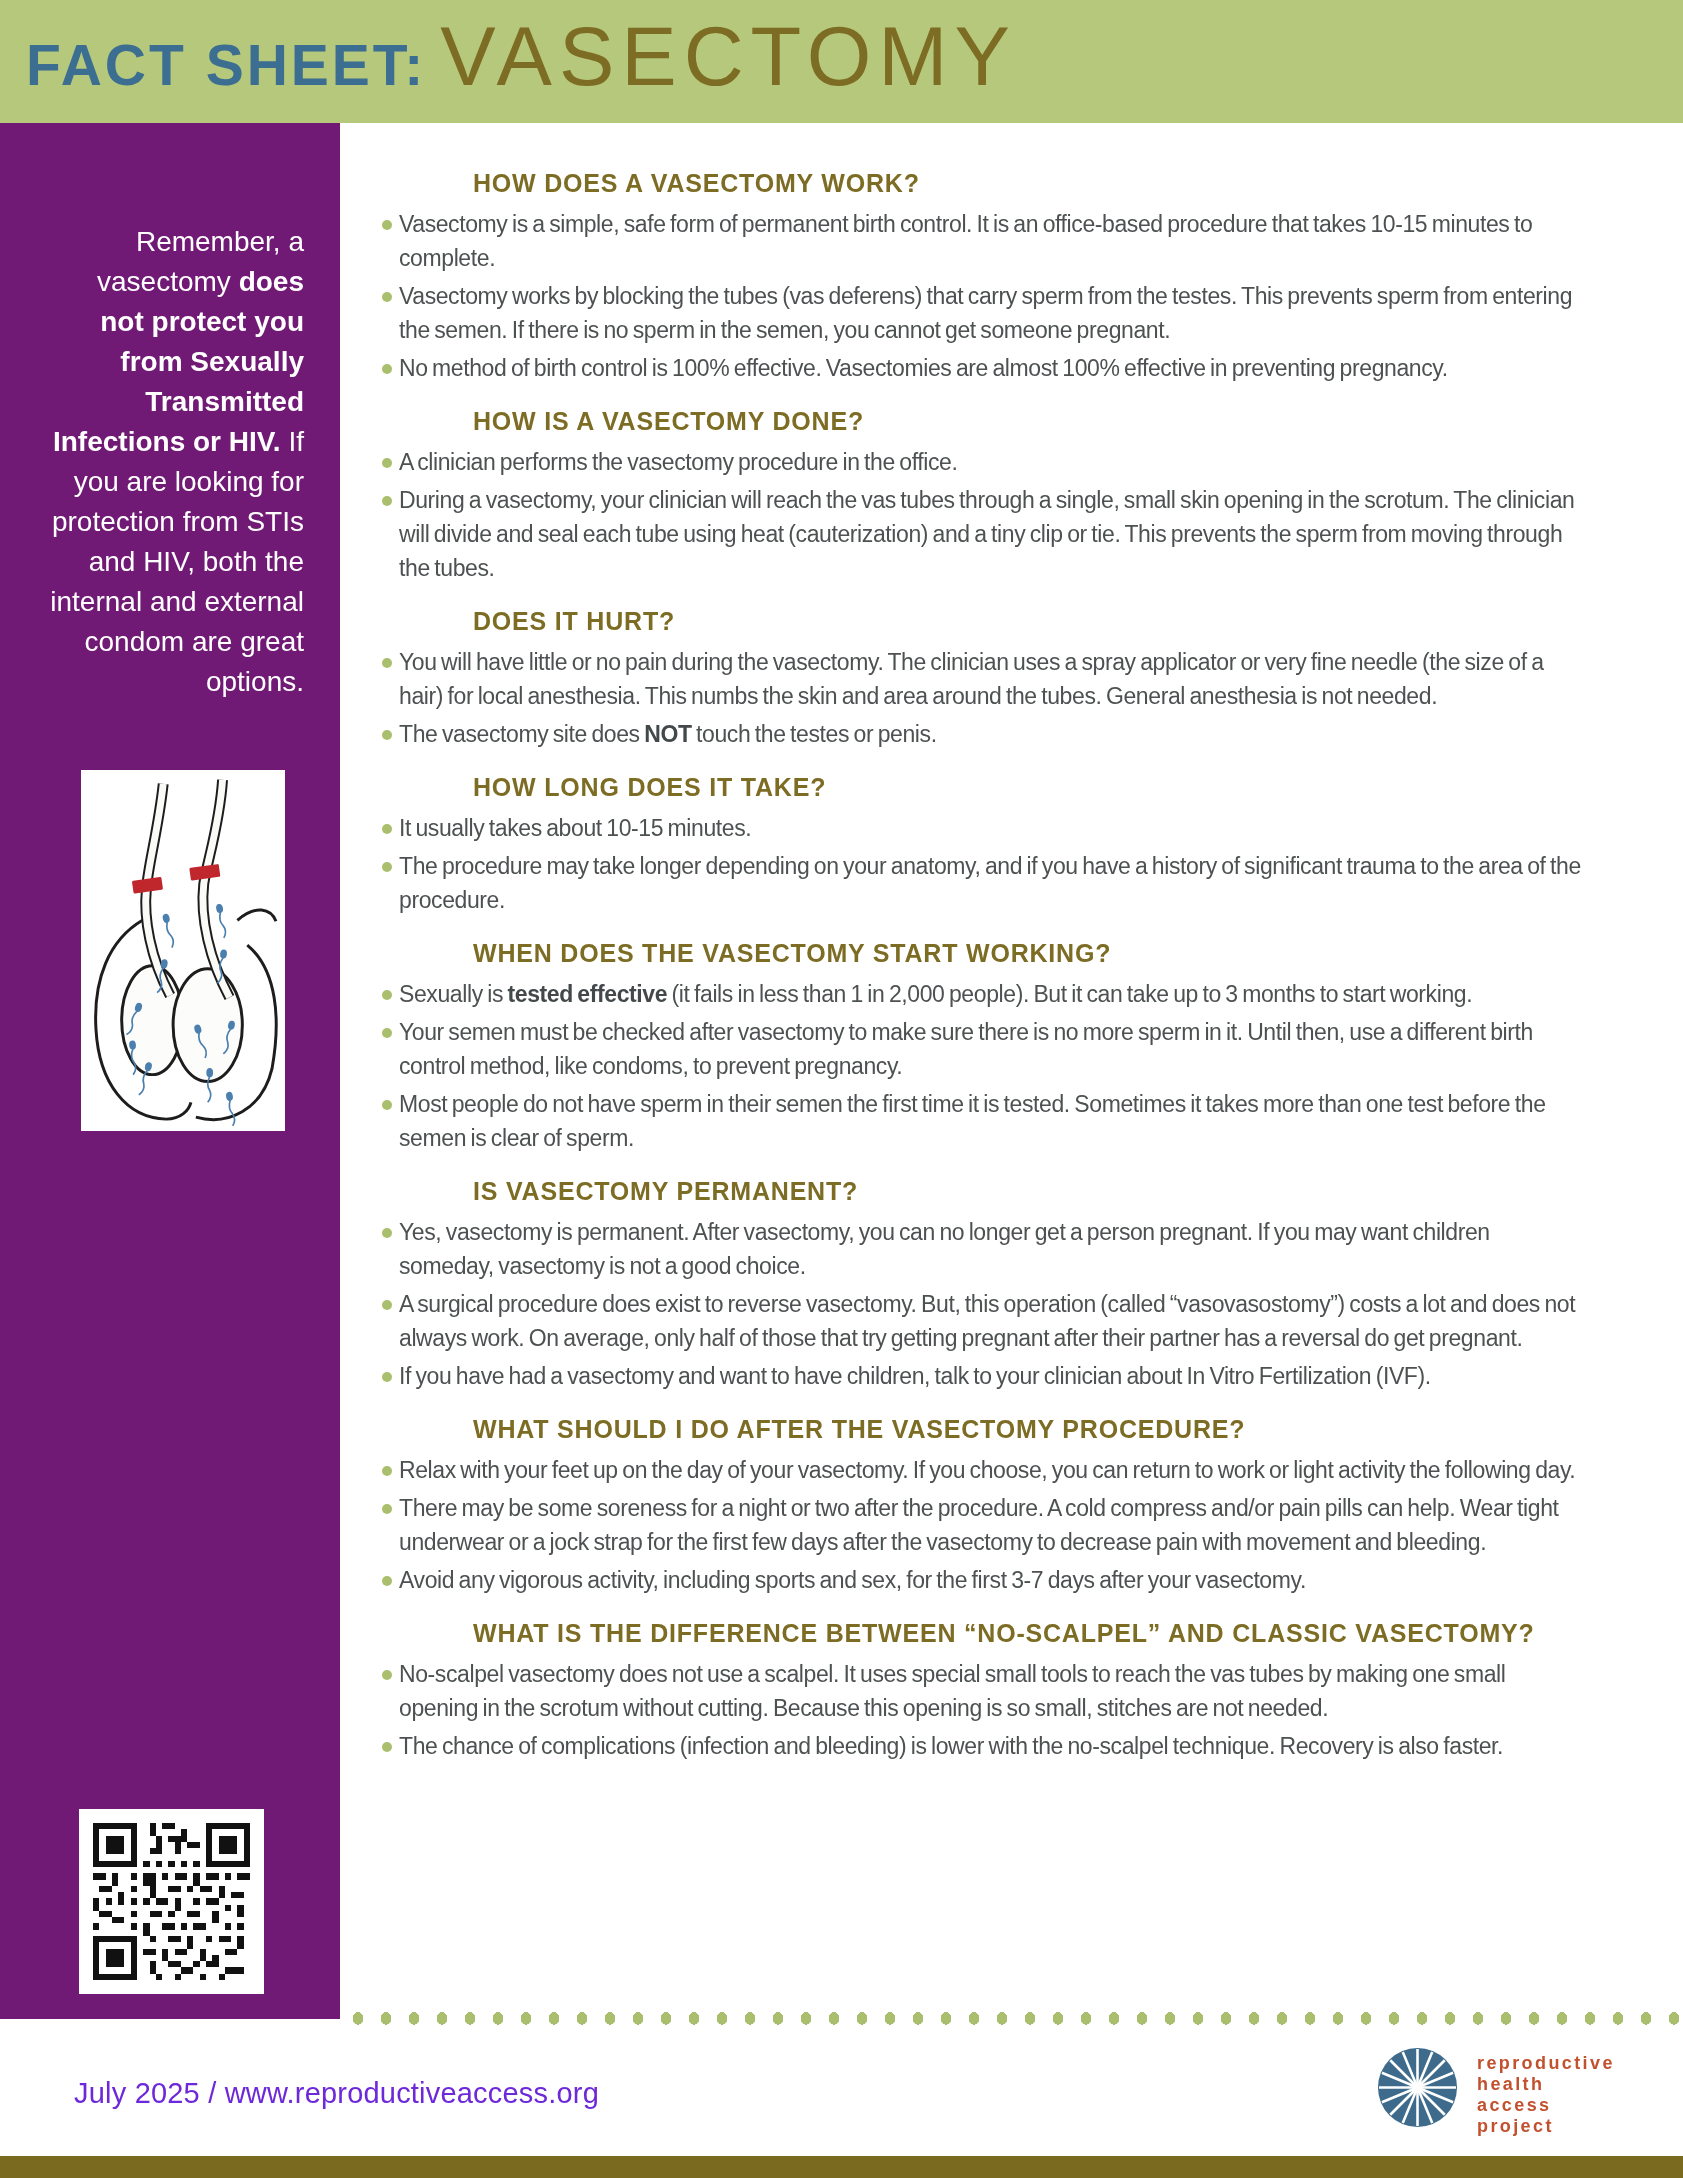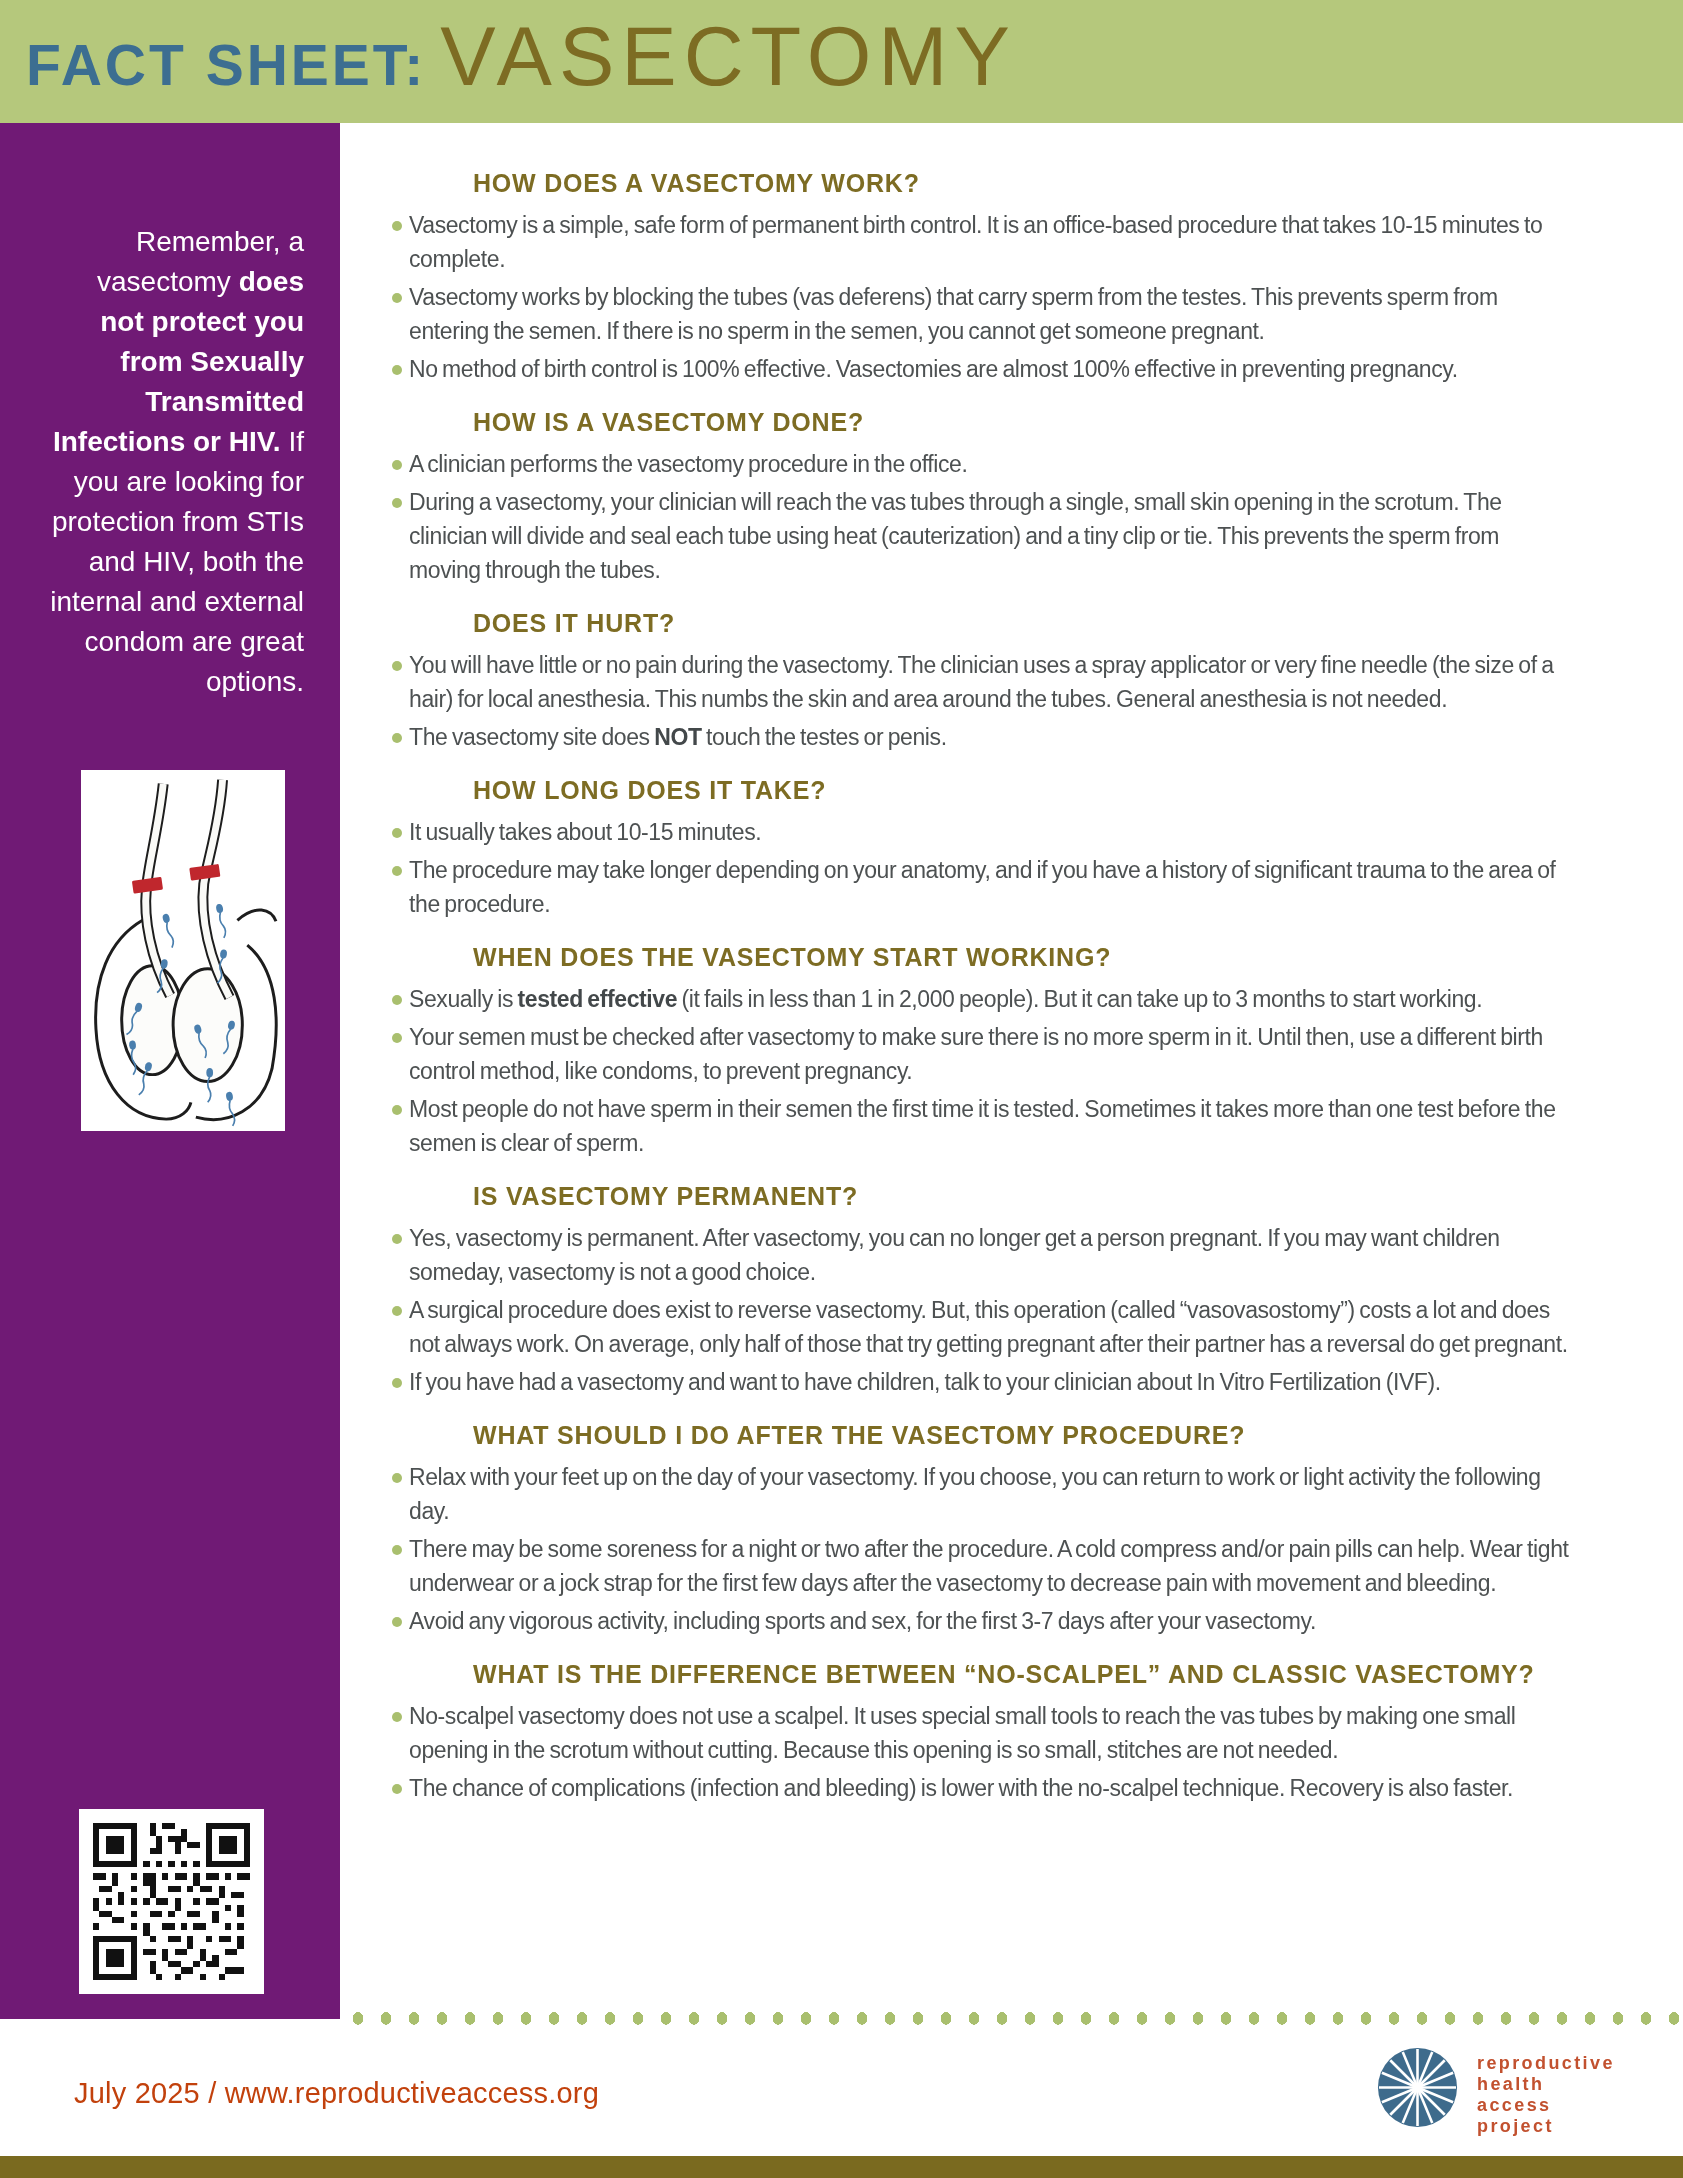"Vasectomy is a simple, safe" .main ul { margin: 10px -> 0 }
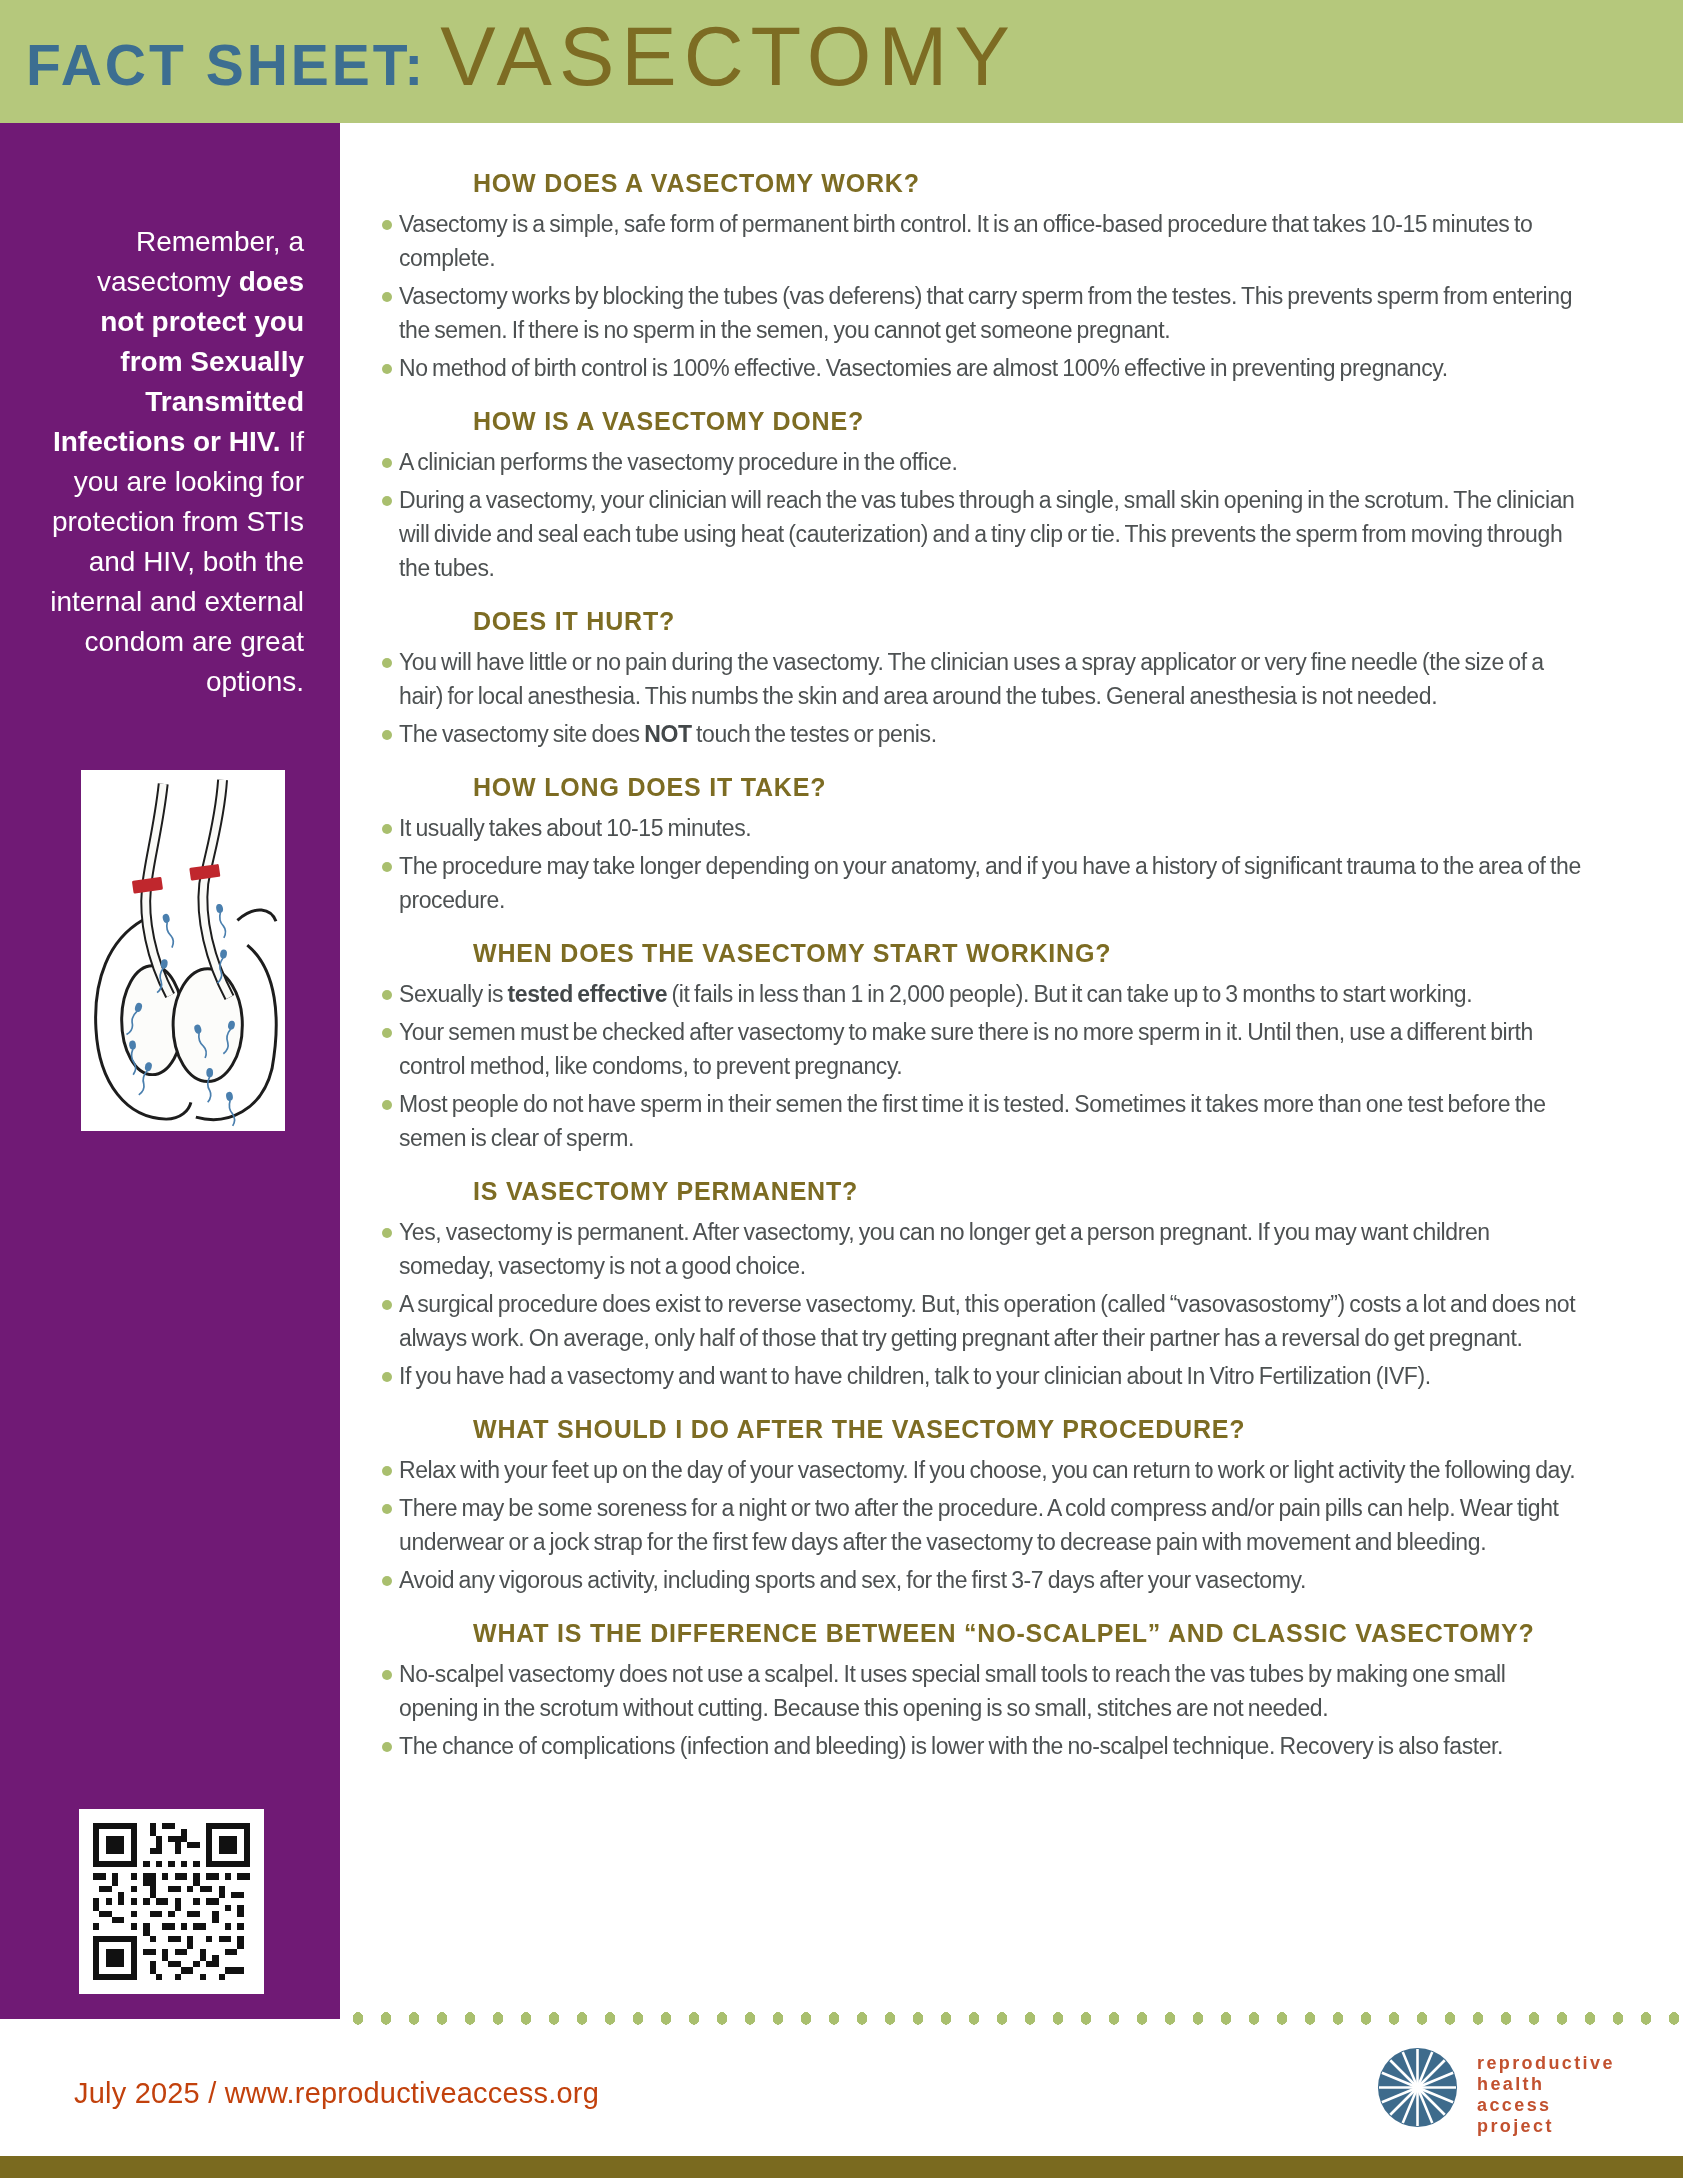"July 2025 / www.reproductiveaccess.org" .dateline { color: #c2410c -> #6d28d9 }
